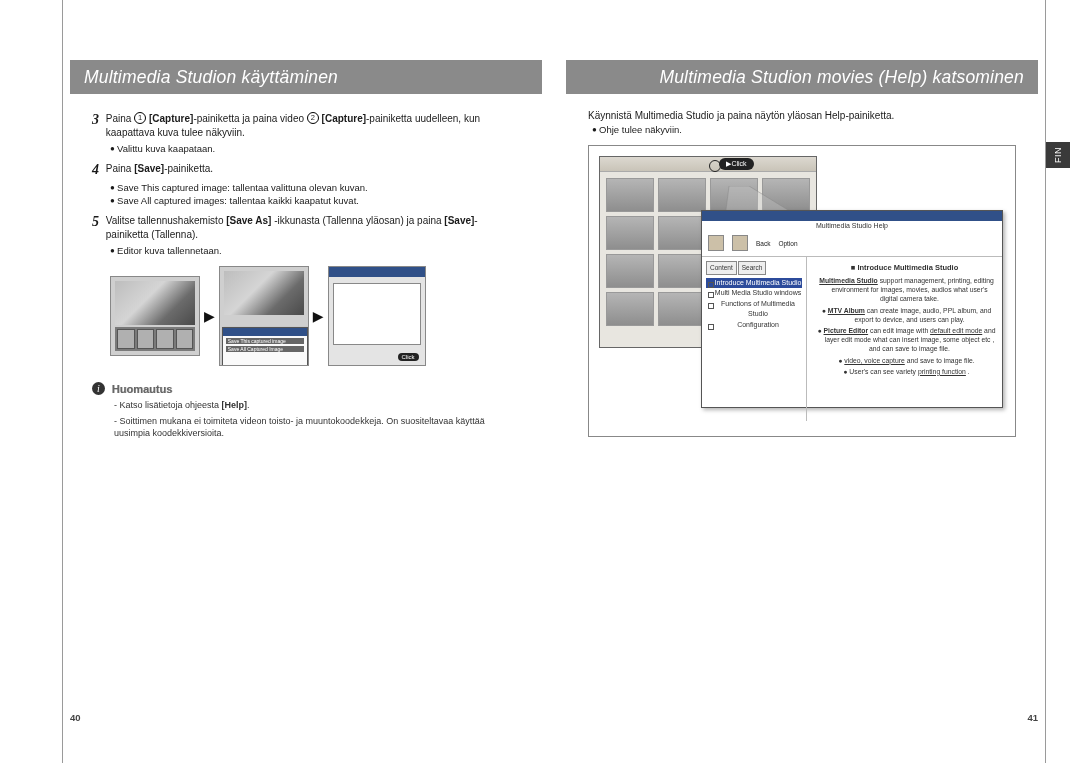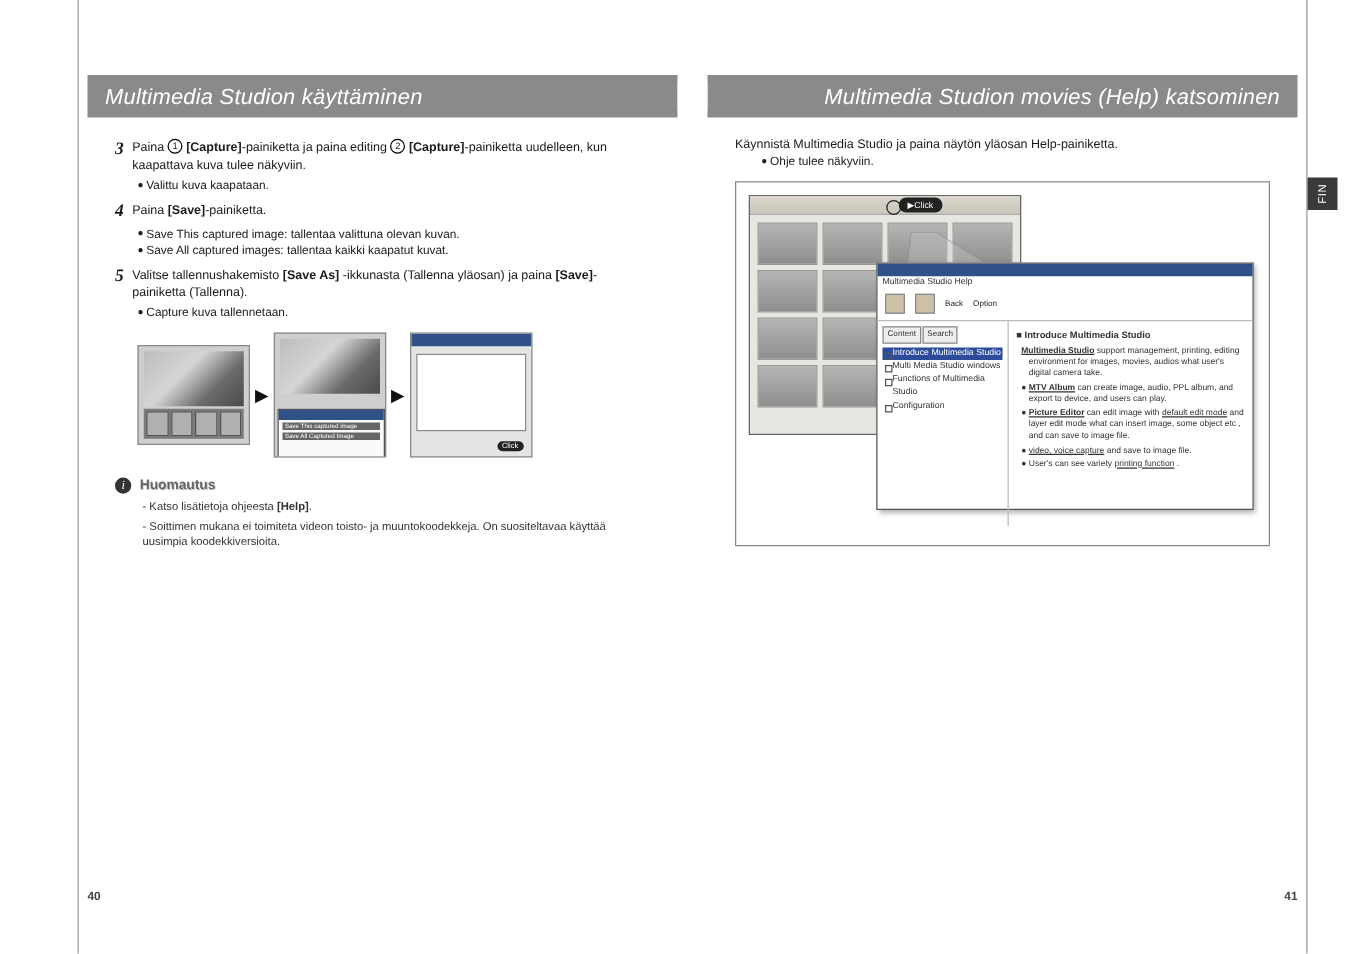"-painiketta ja paina editing" span { text: editing -> video }
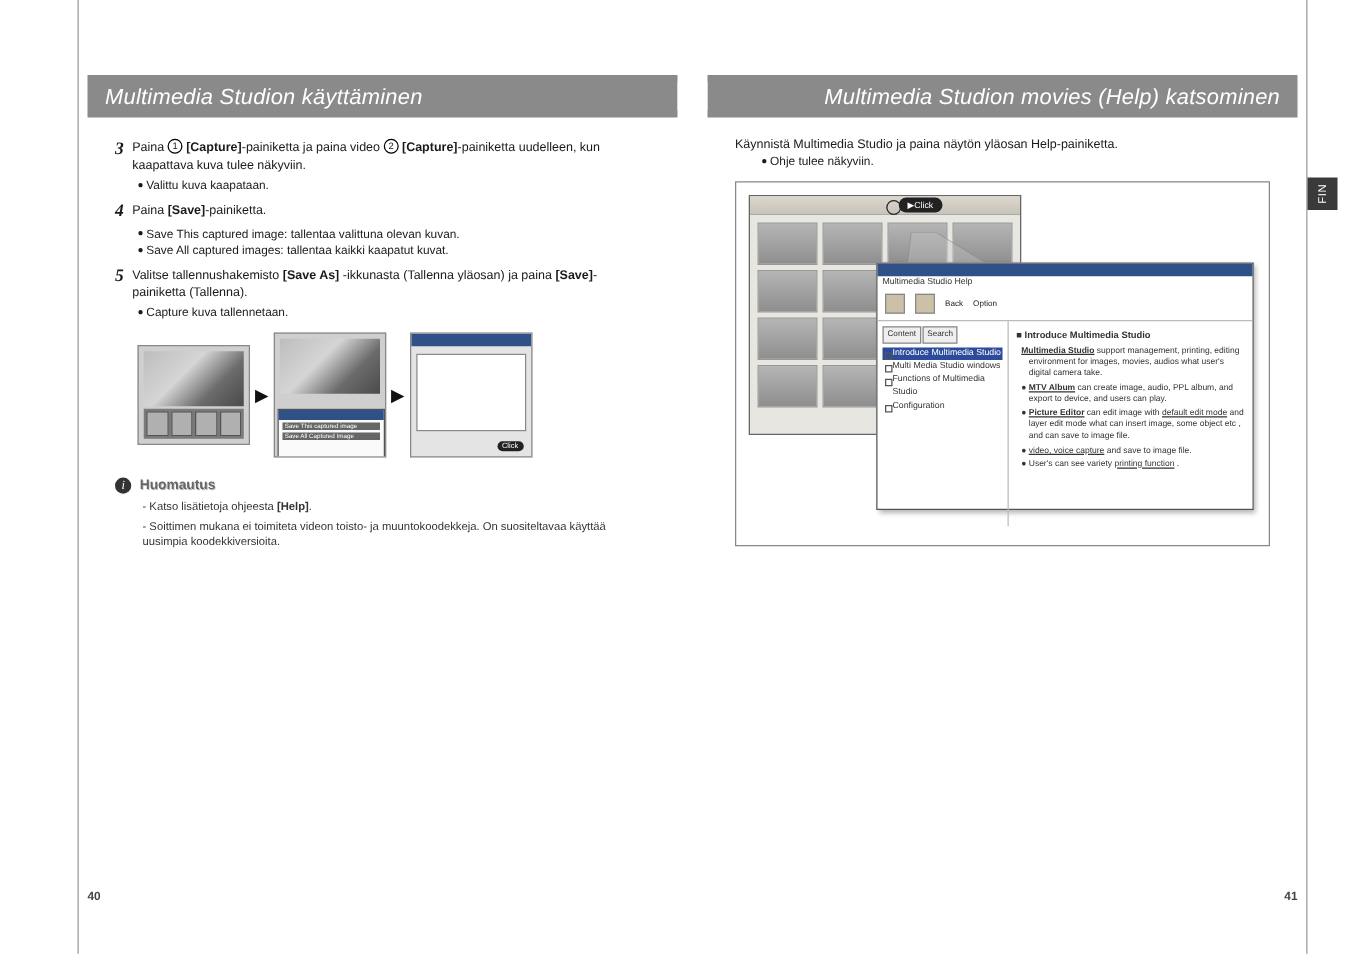"Ohje tulee näkyviin." div.bullet { margin-left: 21px -> 4px }
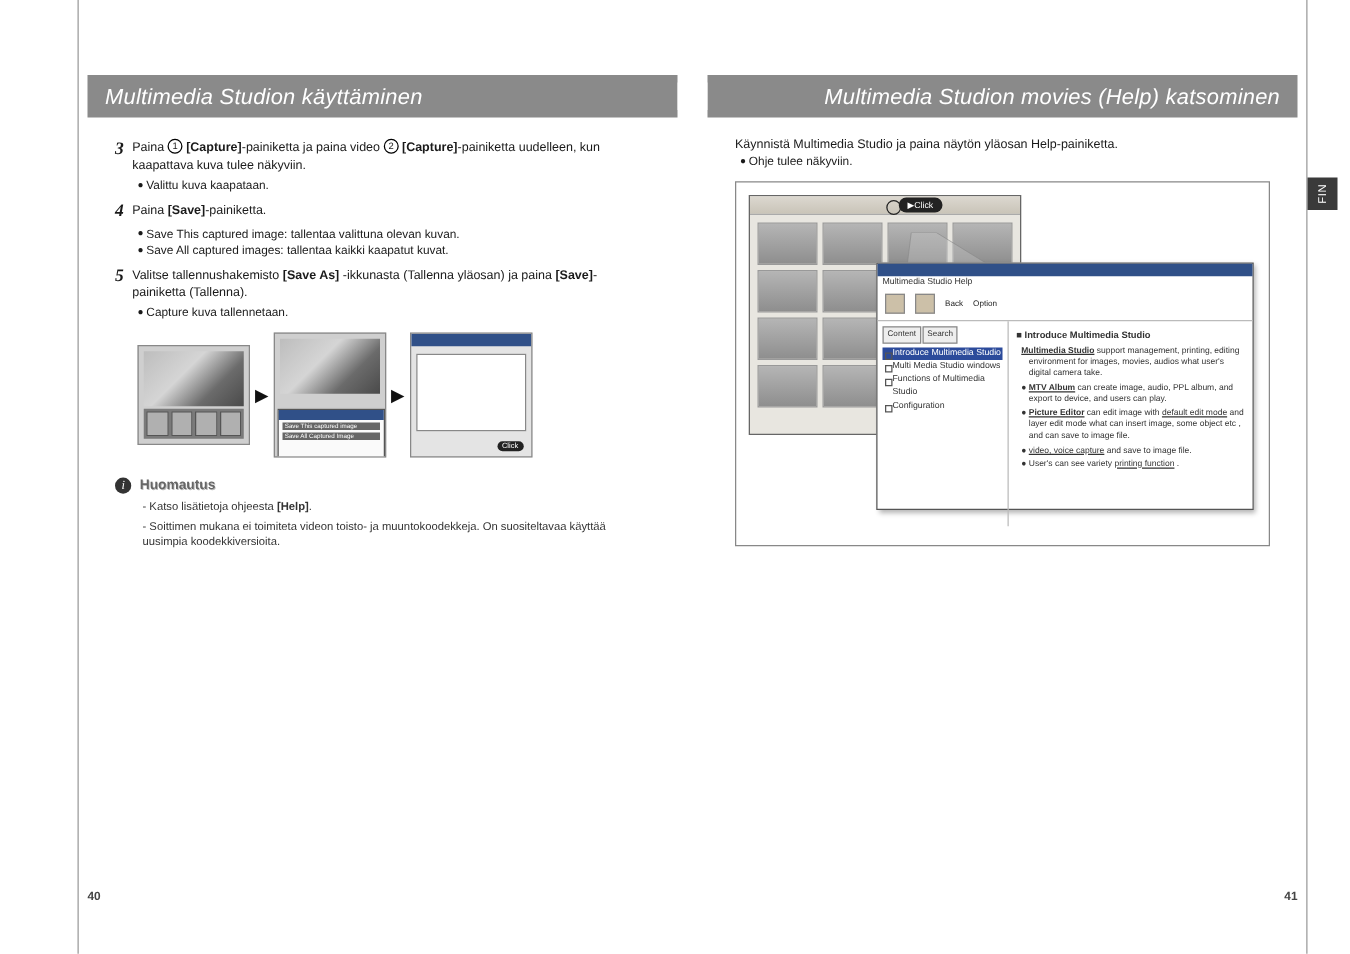"Capture kuva tallennetaan." div.bullet { text: Capture -> Editor }
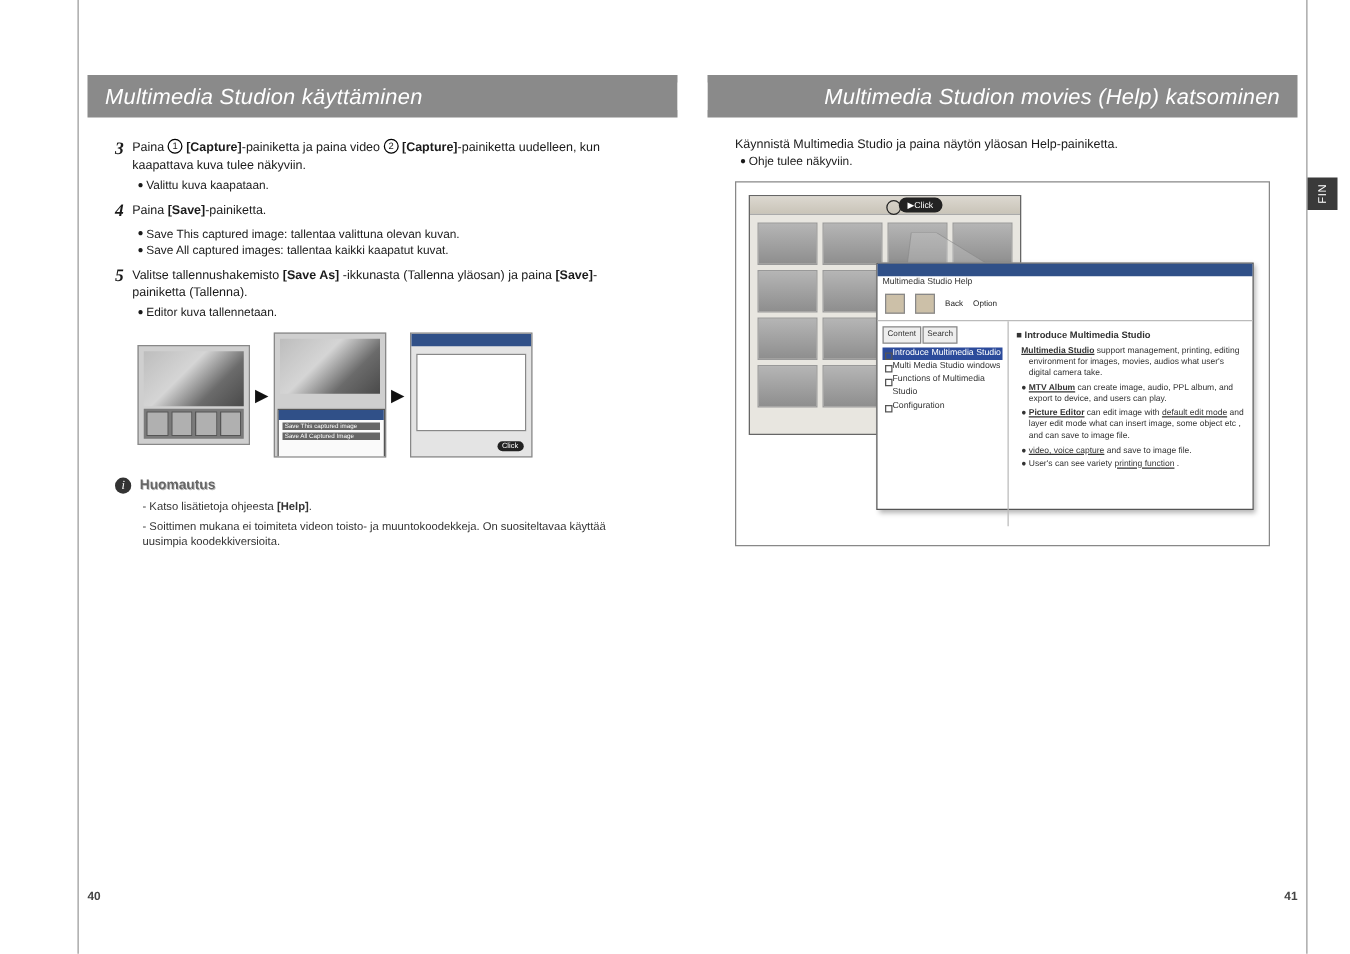"■ Introduce Multimedia Studio" .right-shot-wrap { text-align: none -> center }
